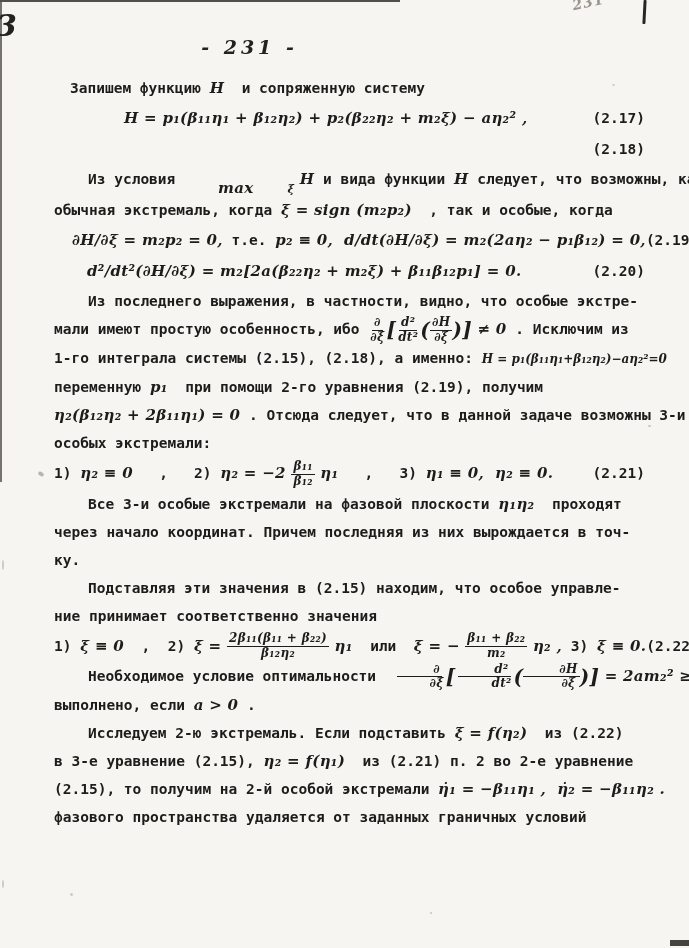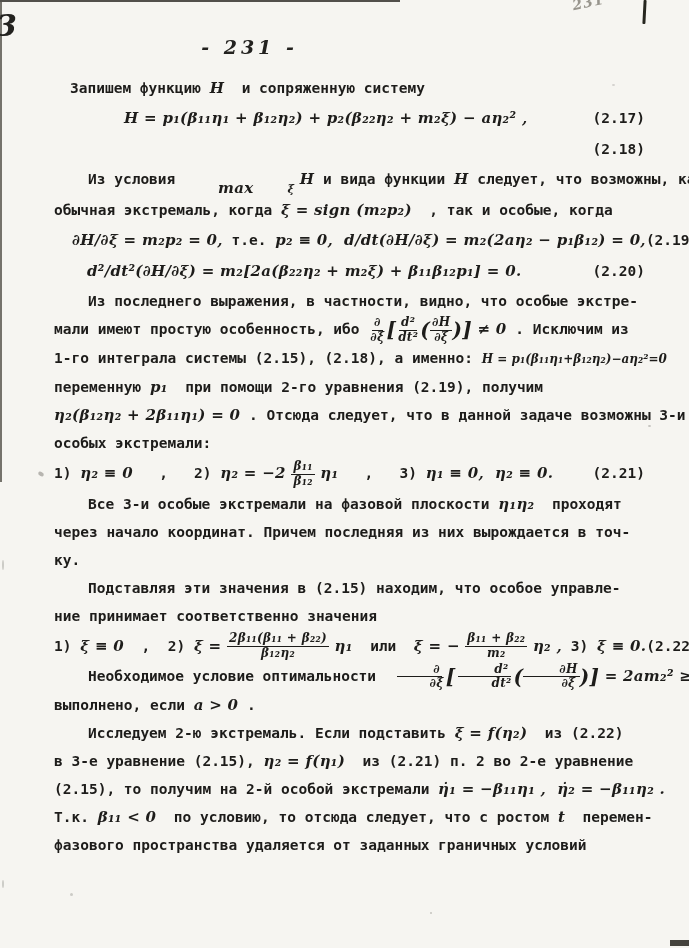"Т.к. β₁₁ < 0 по" div.line { html: <div>Т.к. <span>β₁₁ &lt; 0</span> по условию, то отсюда следует, что с ростом <span>t</span> перемен-</div> -> none }
